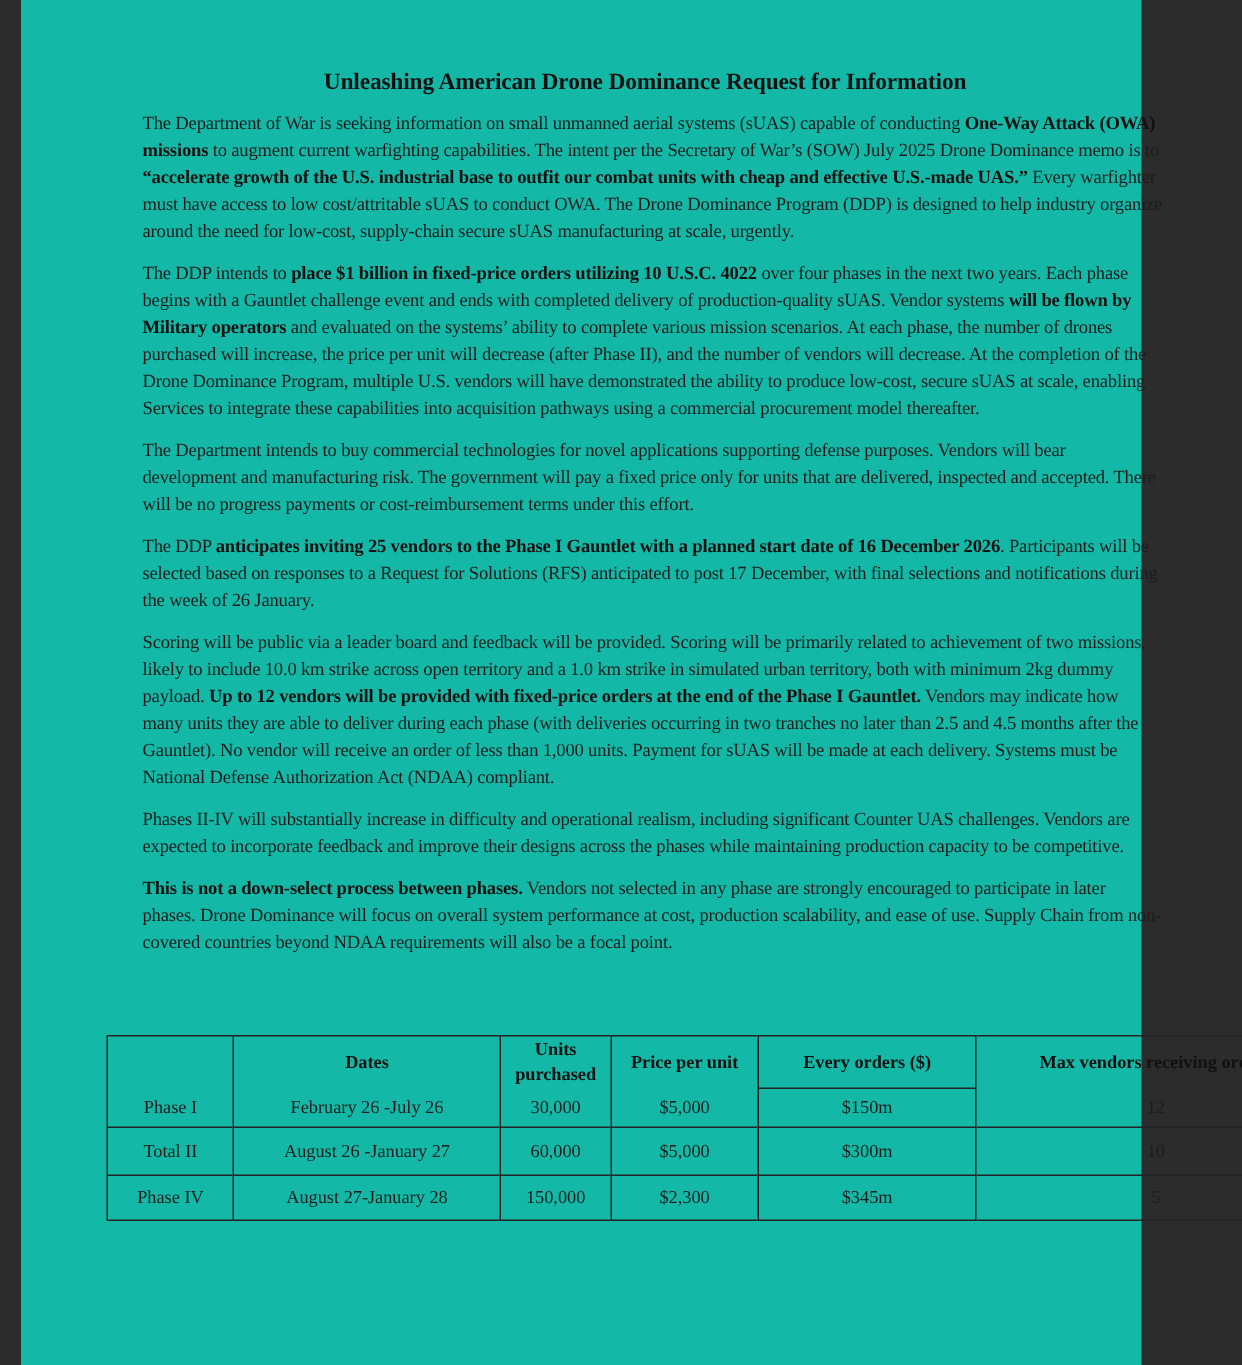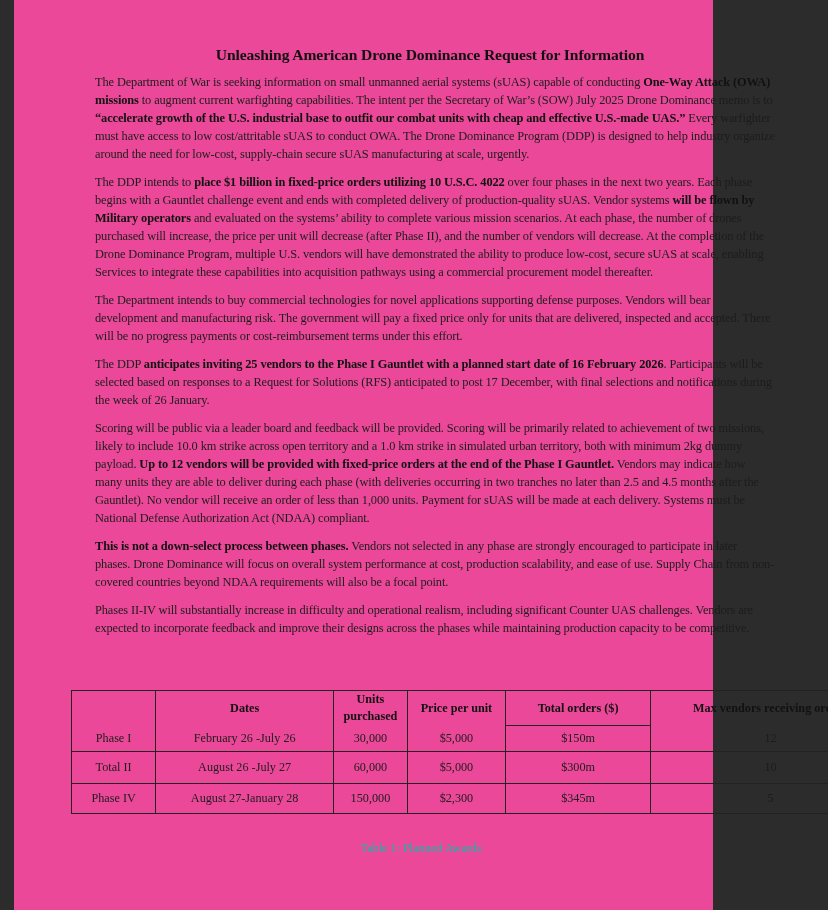"Unleashing American Drone Dominance" .page { background: #ec4899 -> #14b8a6; padding-left: none -> 48px }
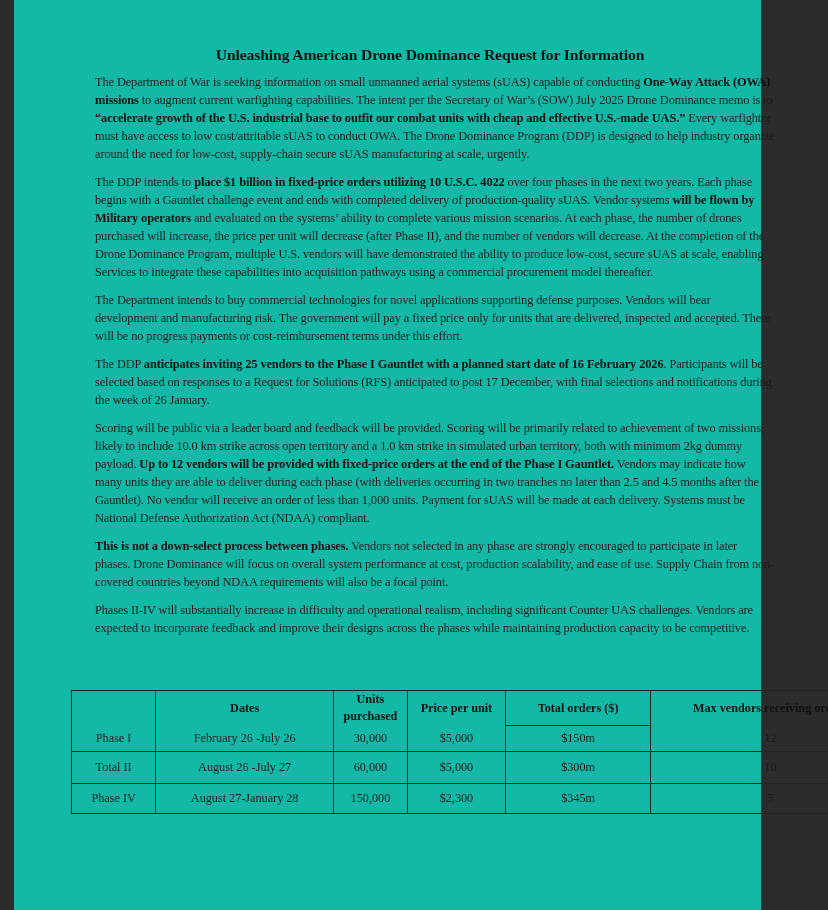"anticipates inviting 25 vendors to" b { text: February -> December }
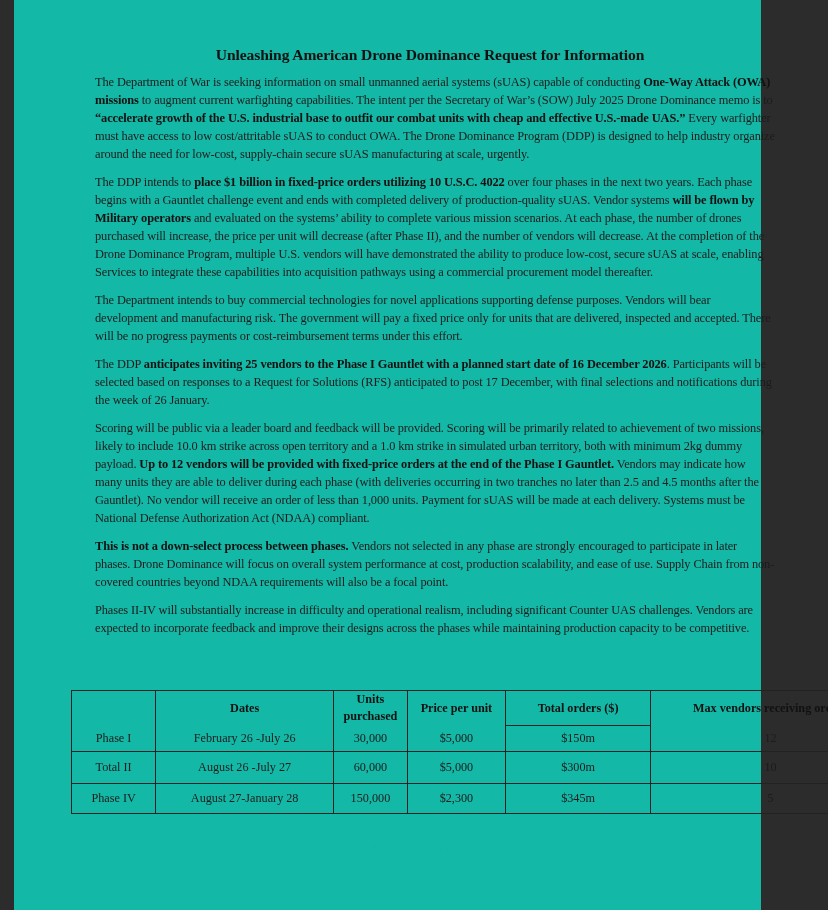"This is not a down-select" p { order: before "Phases II-IV will substantially increase" -> after "Phases II-IV will substantially increase" }
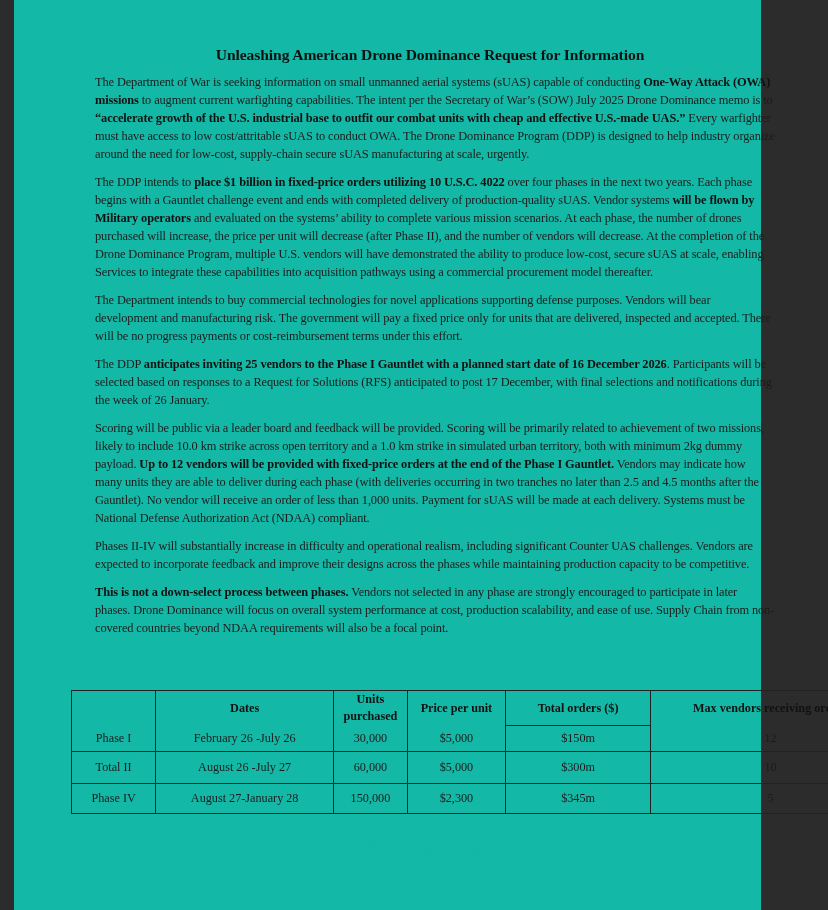"Total orders ($)" th { text: Total -> Every }
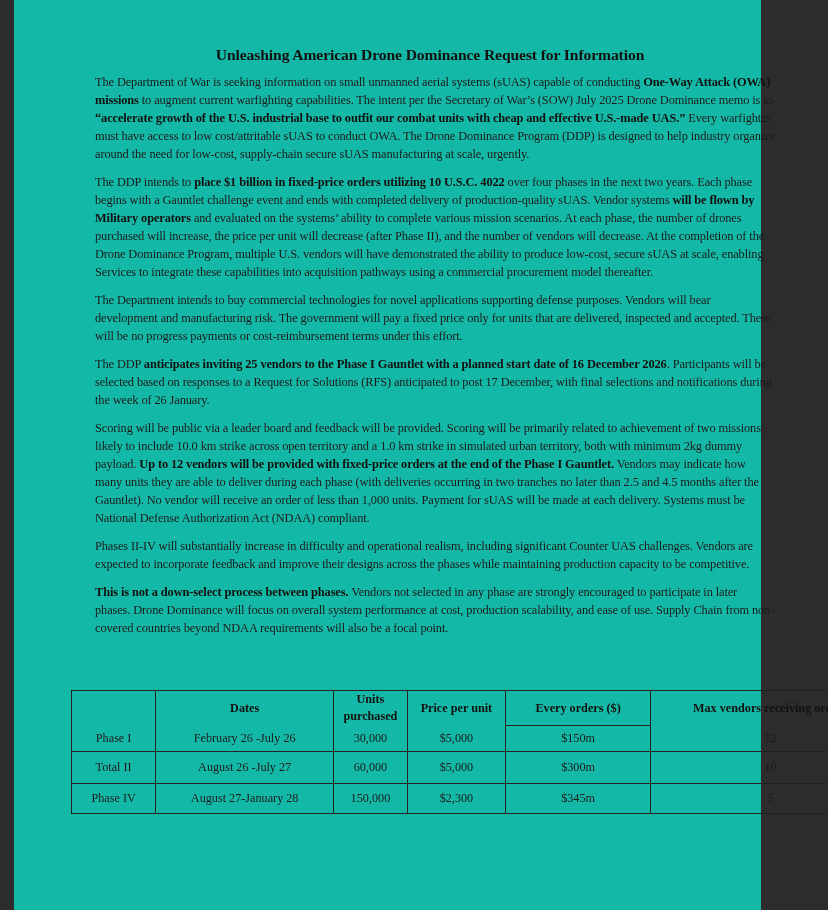"August 26 -July 27" td { text: -July -> -January }
